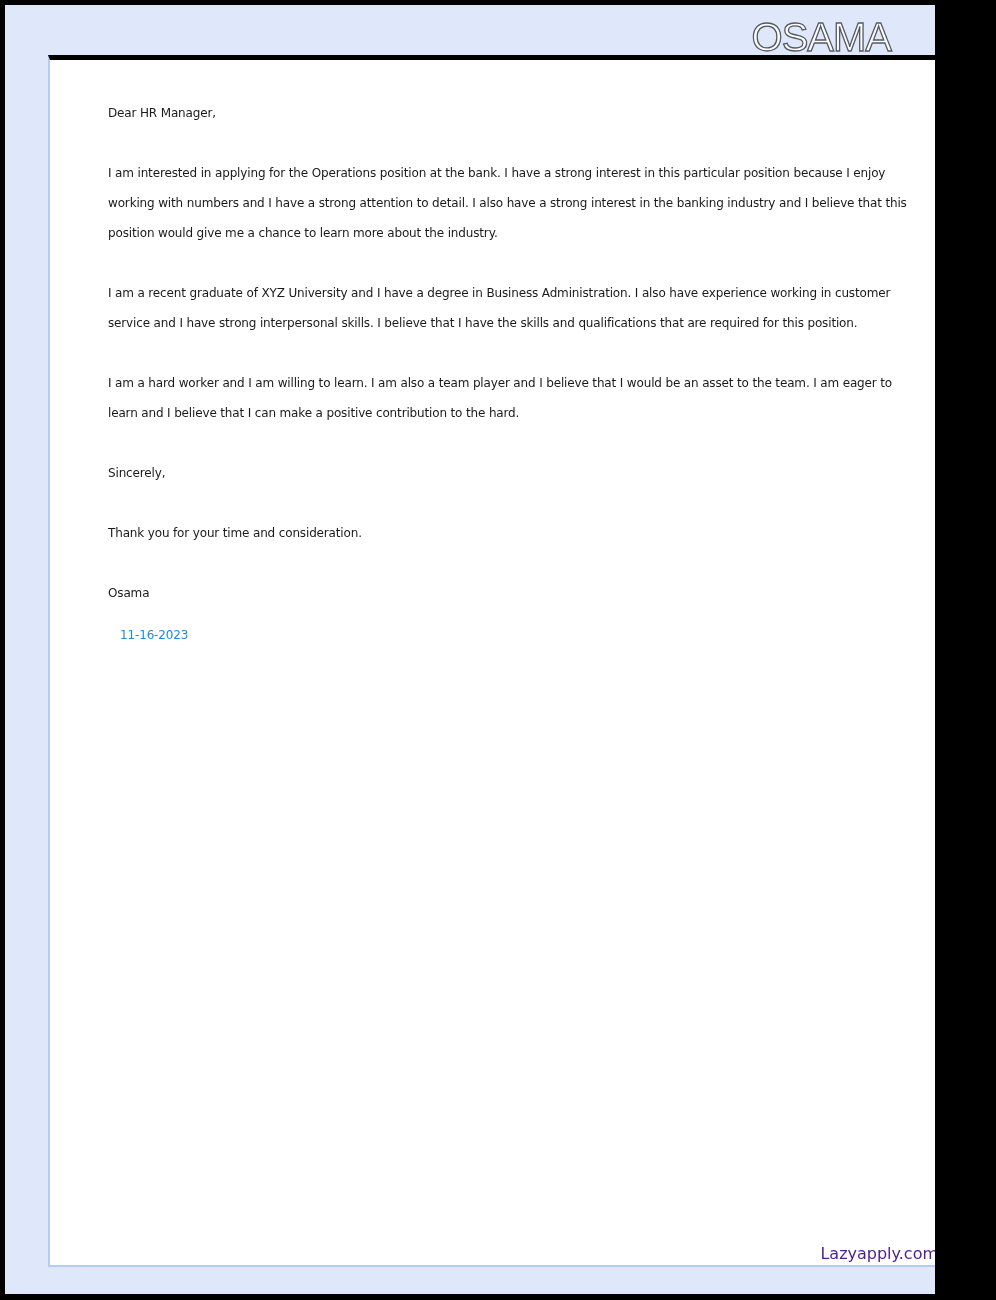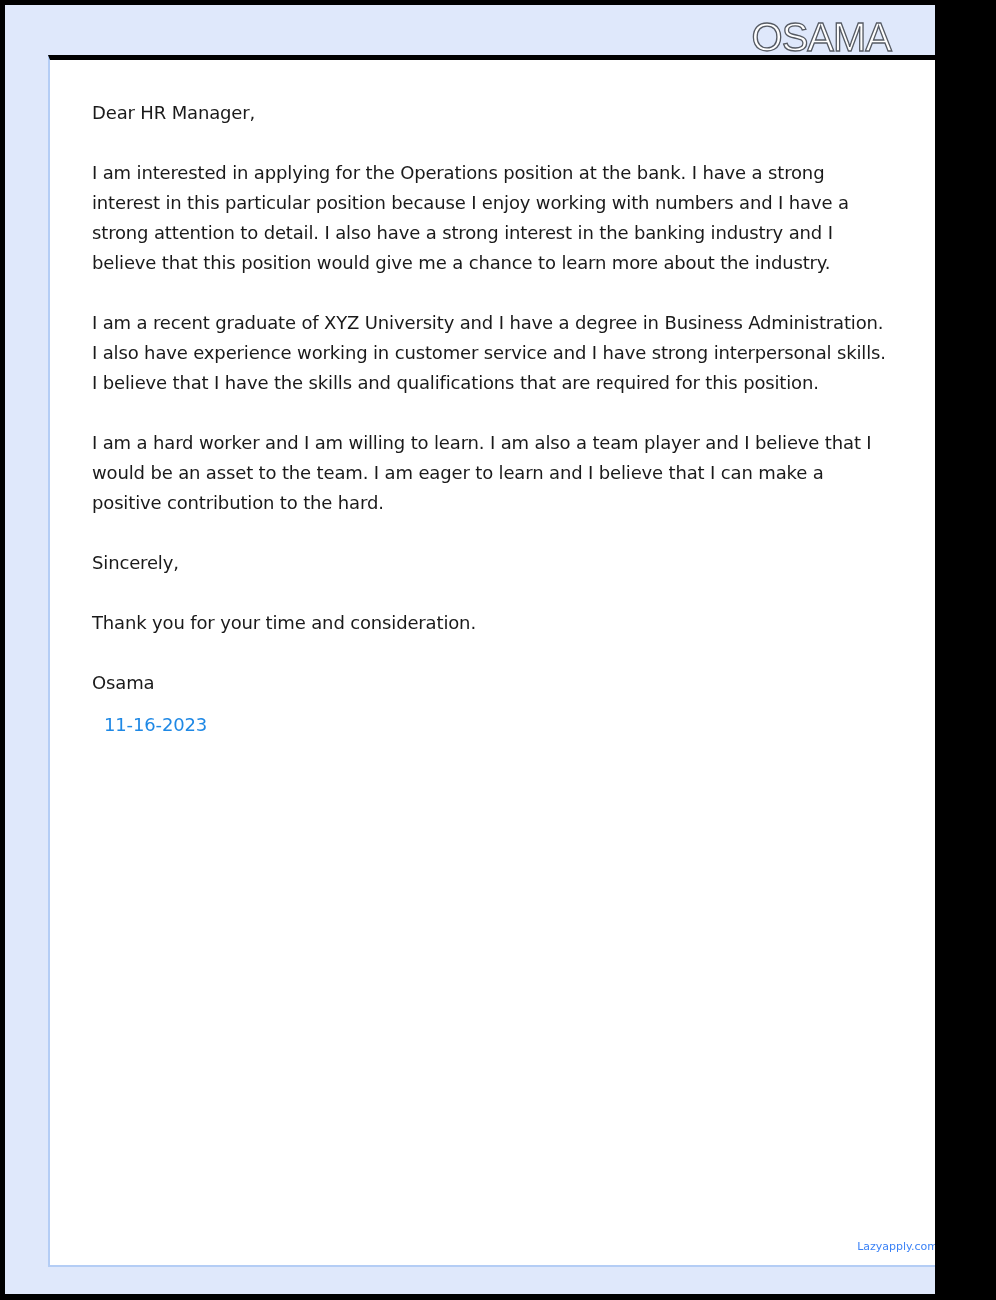"Dear HR Manager," .letter { font-size: 18px -> 12px; left: 42px -> 58px }
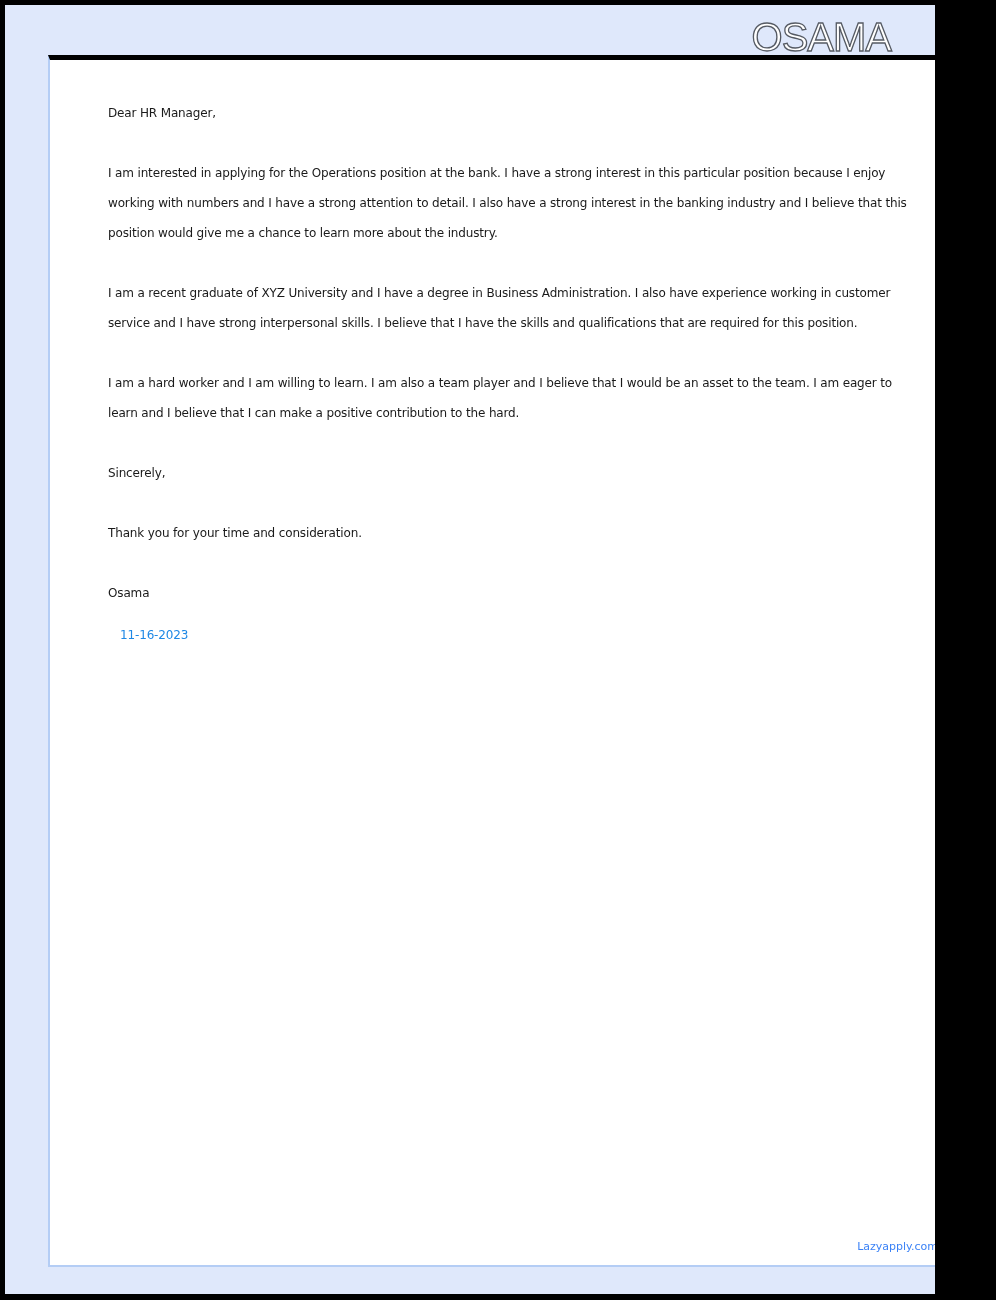"Lazyapply.com" .footer { bottom: 10px -> 3px; color: #3b82f6 -> #4c1d95; font-size: 11px -> 16px }
